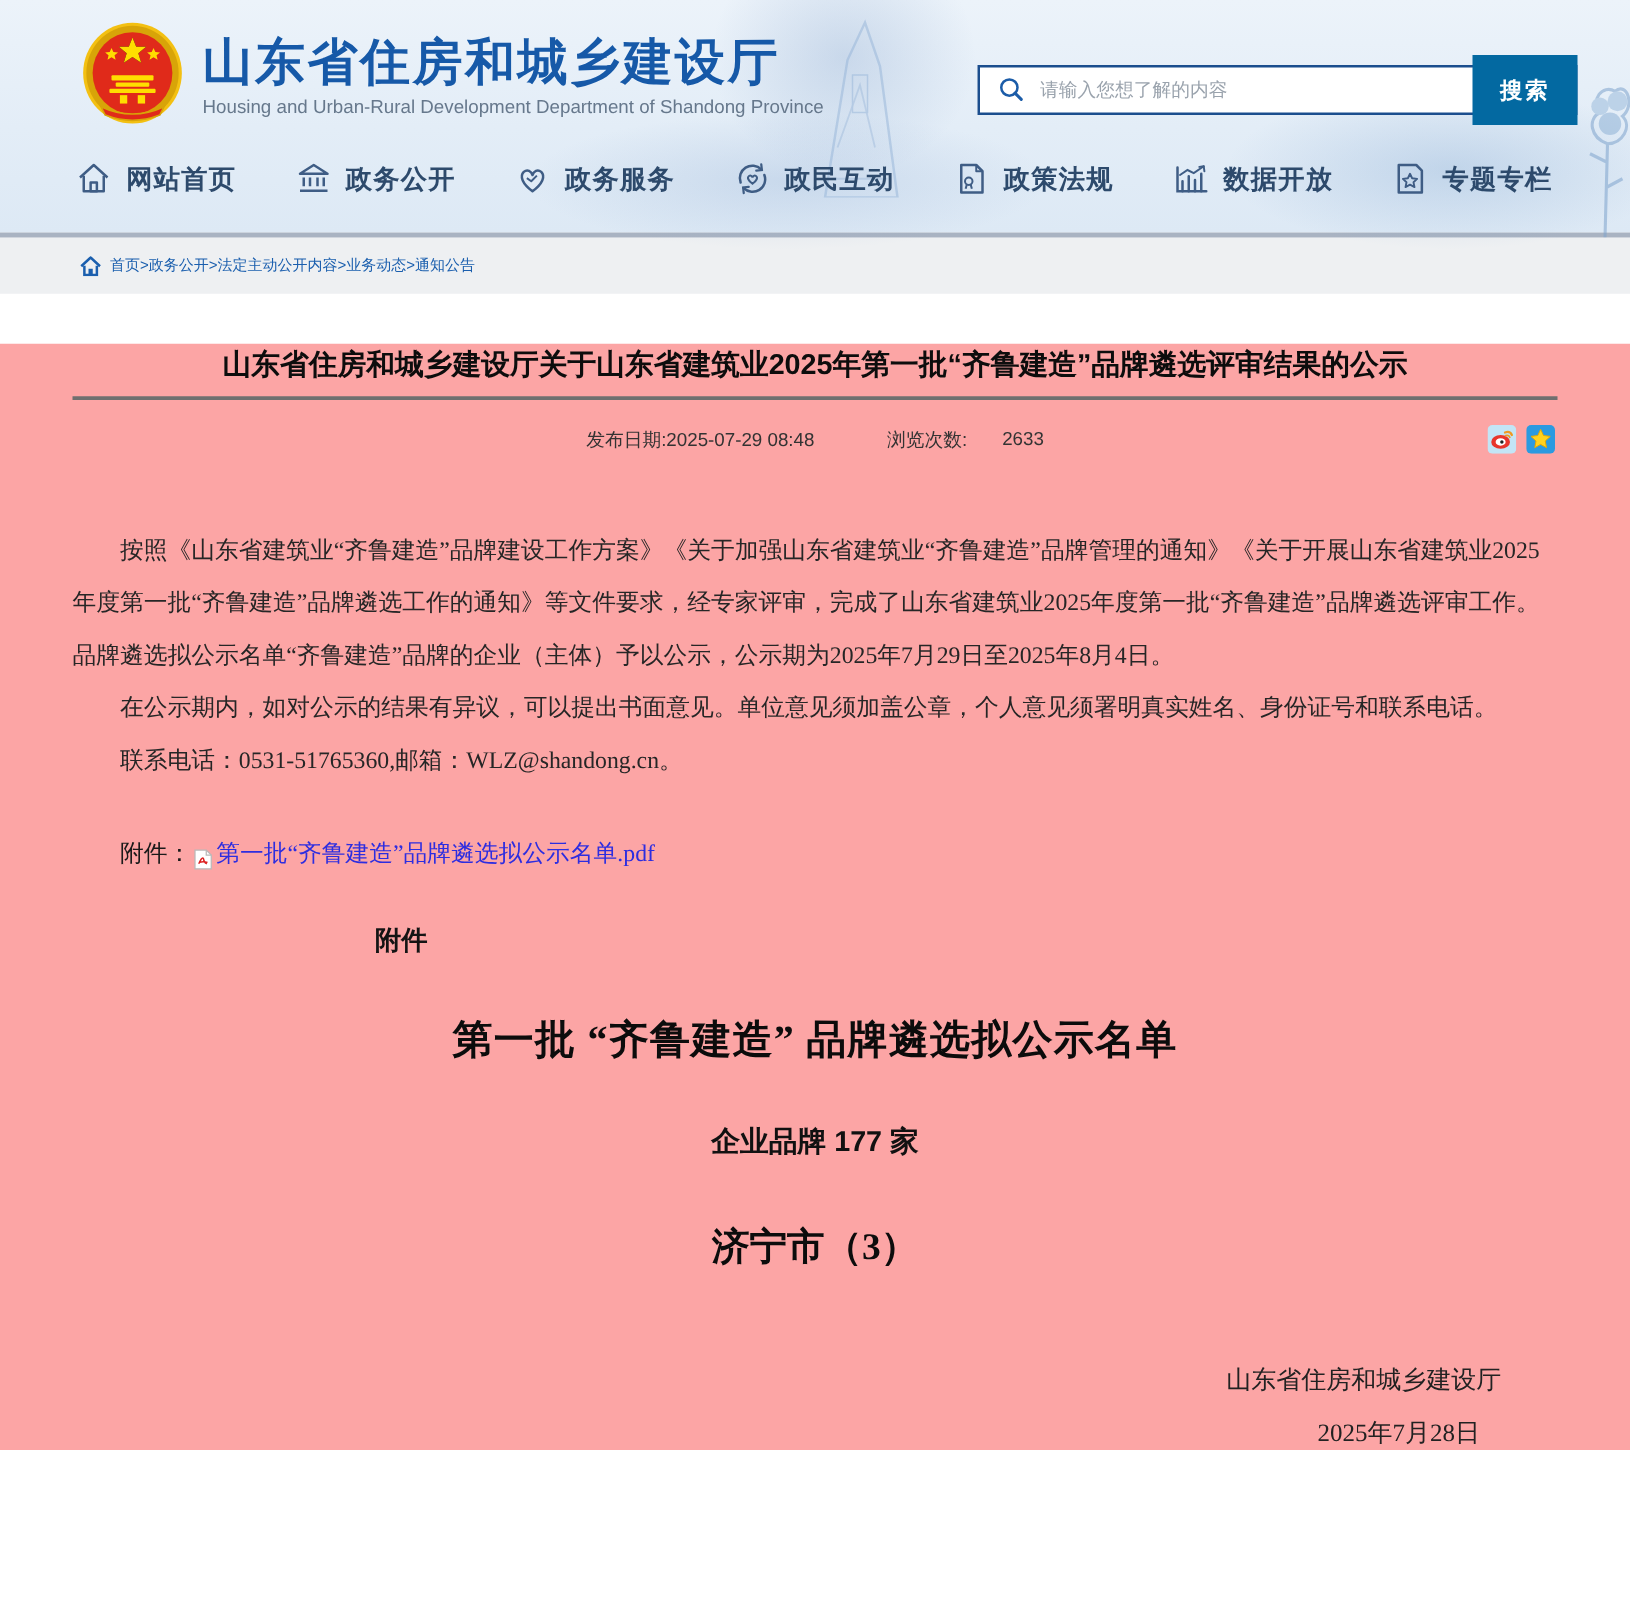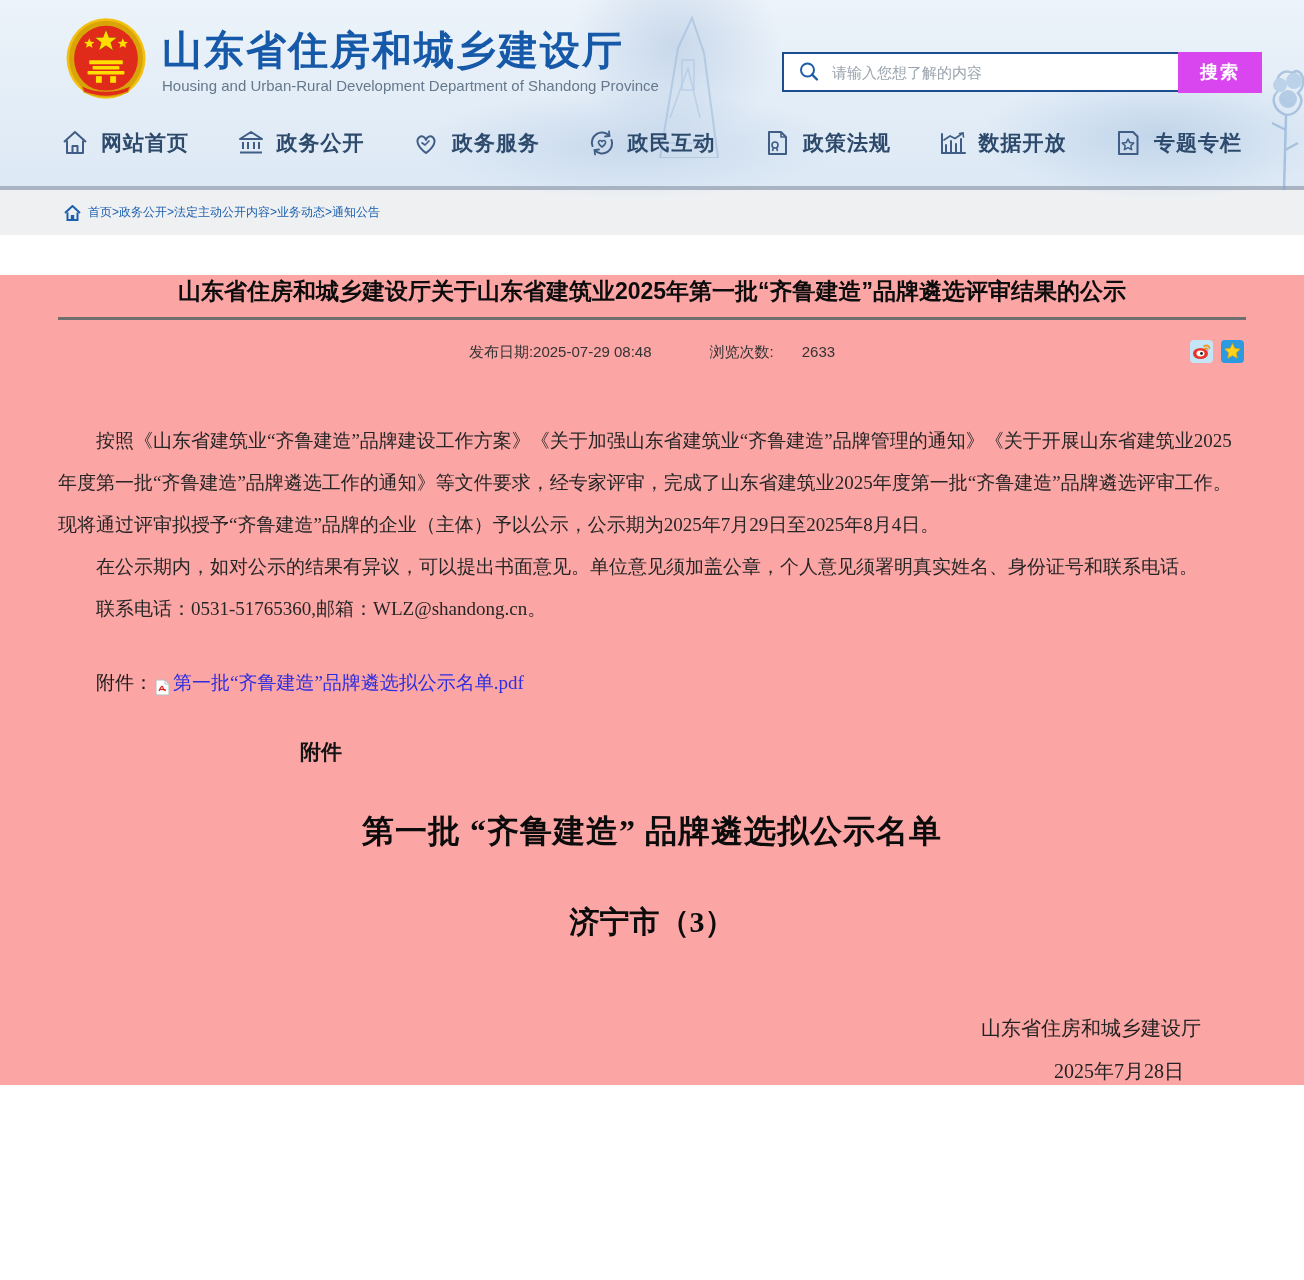"搜索" .search-btn { background: #d946ef -> #0369a1; height: 41px -> 56px }
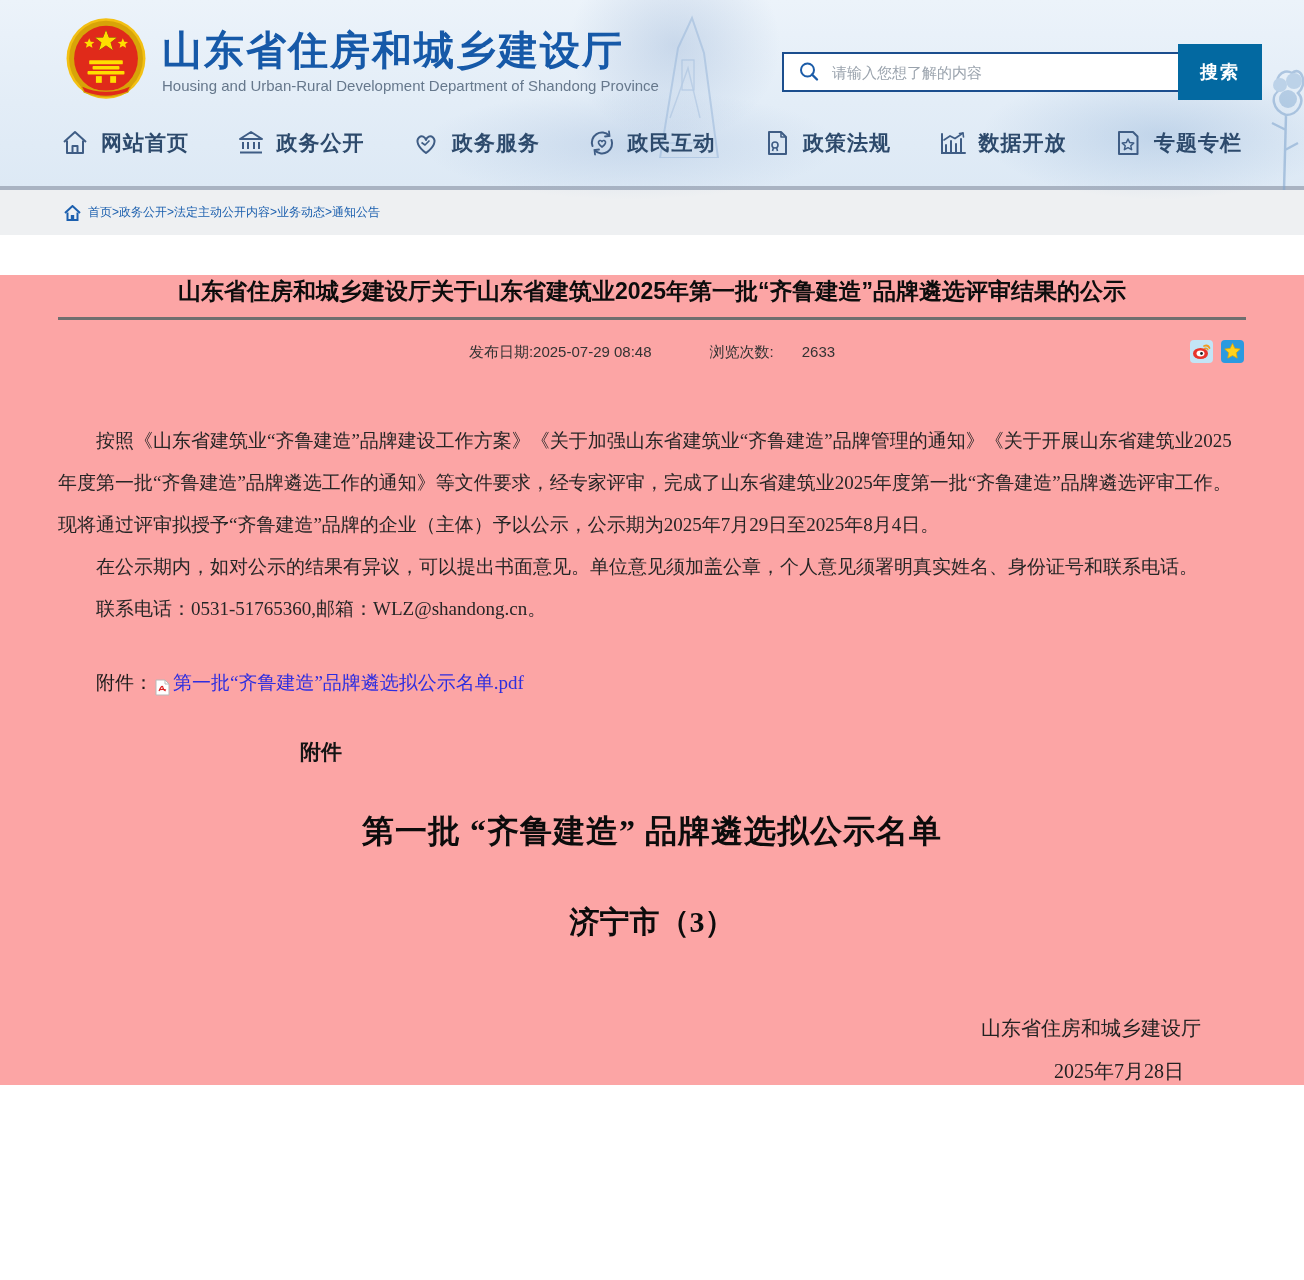"按照《山东省建筑业“齐鲁建造”品牌建设工作方案》《关于加强山东省建筑业“齐鲁建造" p { text: 现将通过评审拟授予 -> 品牌遴选拟公示名单 }
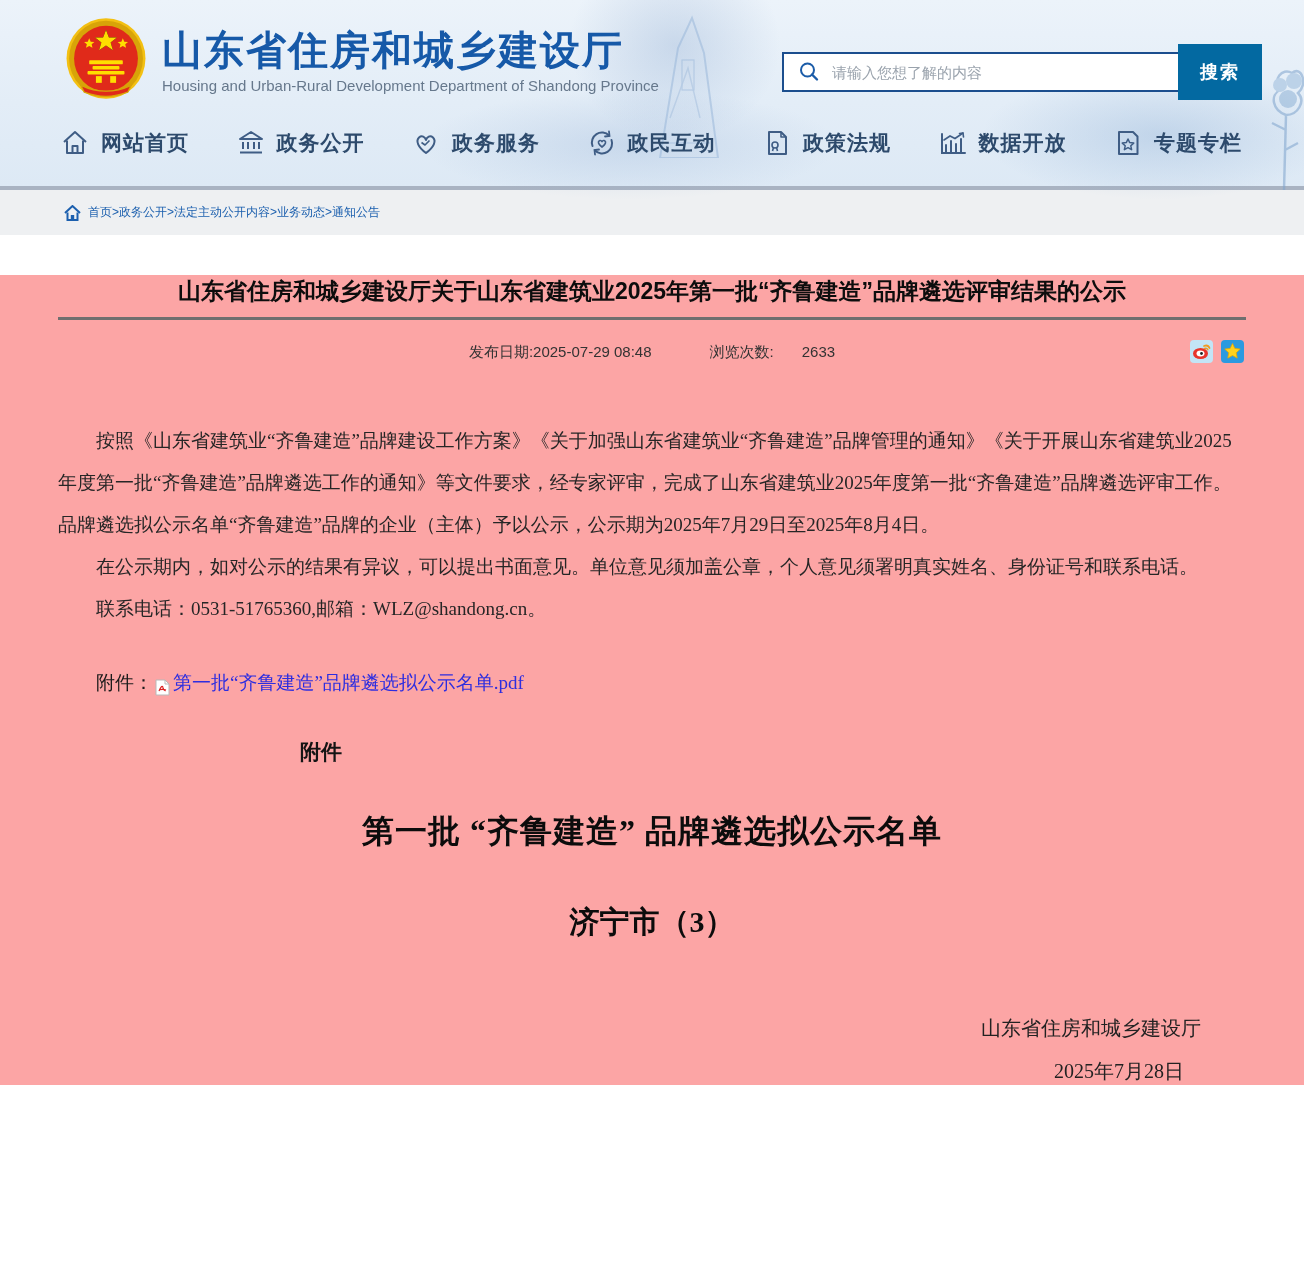"企业品牌 177 家" div.doc-sub { html: none -> <div>企业品牌 177 家</div> }
